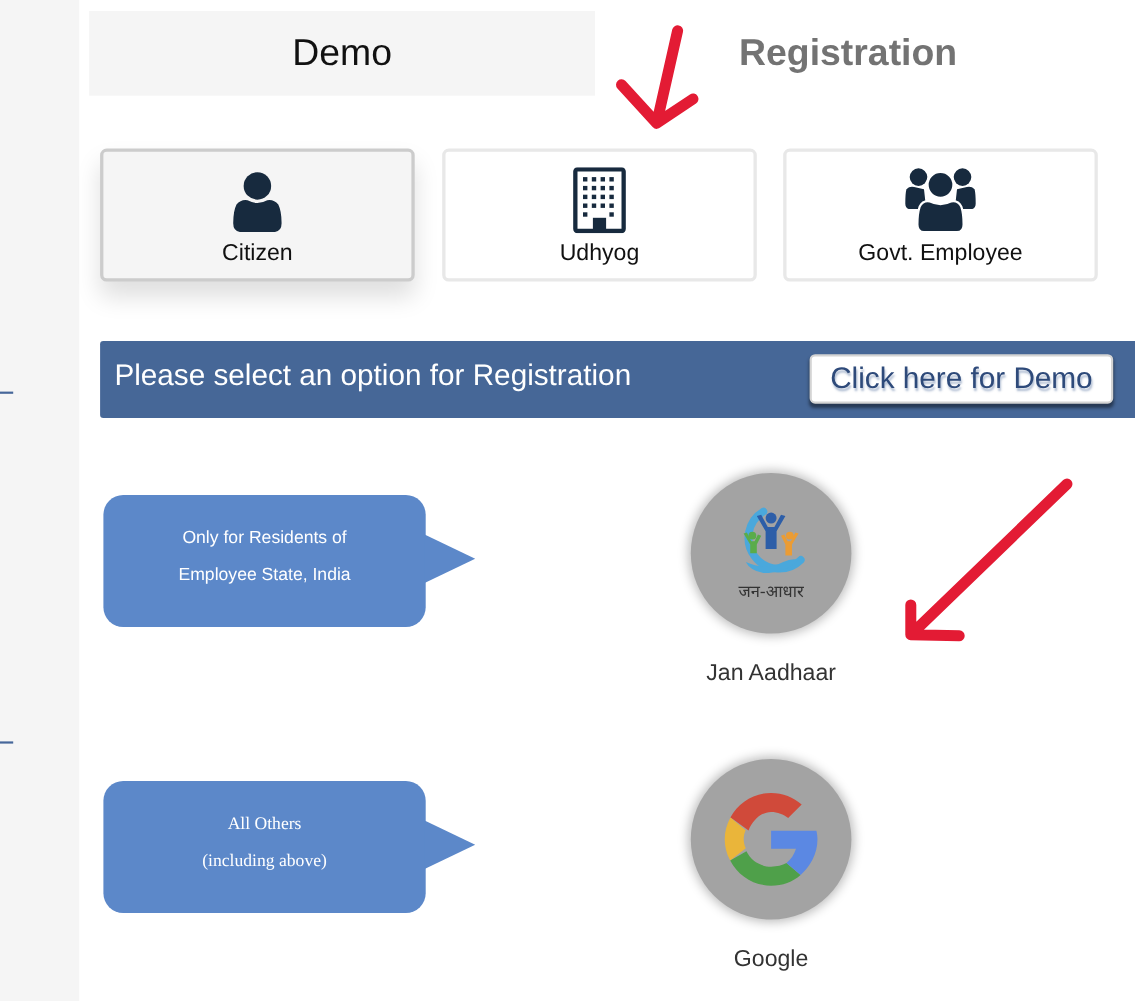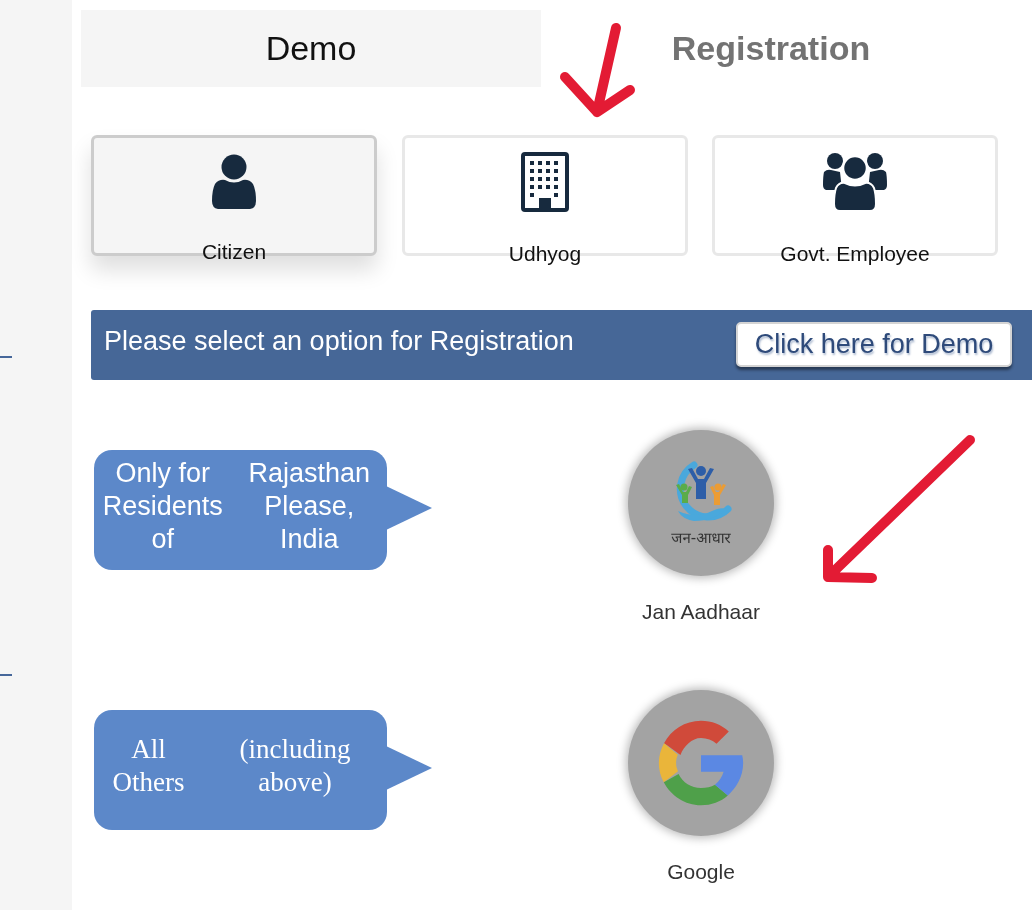"Citizen" .type-card { gap: 24px -> none }
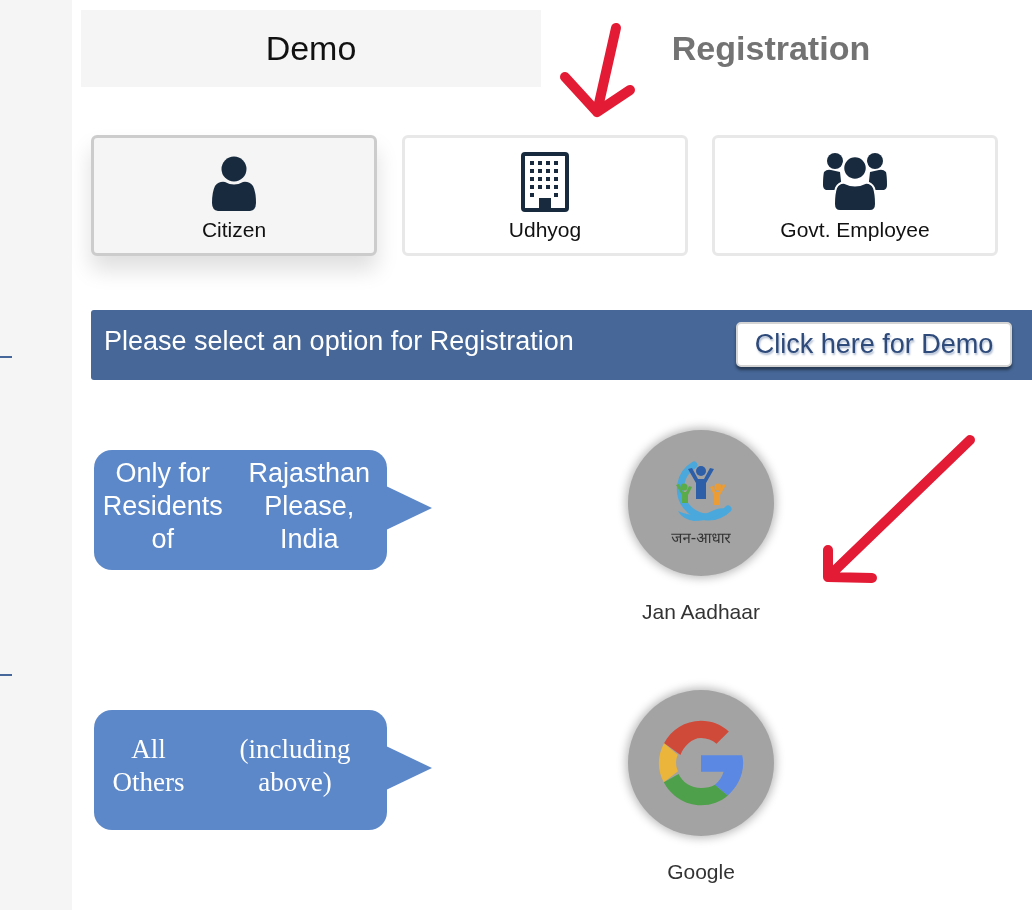"Only for Residents of" .callout .body { flex-direction: none -> column; font-size: 27px -> 16px }
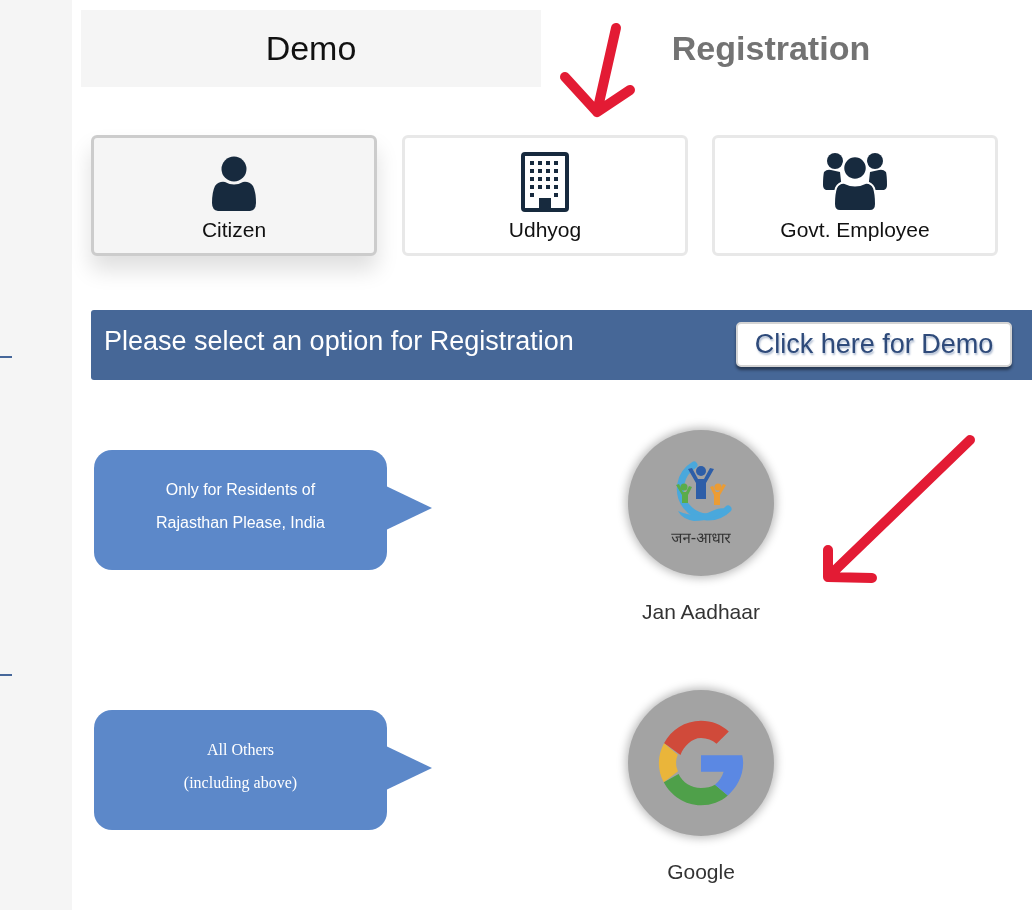"Rajasthan Please, India" span { text: Rajasthan Please -> Employee State }
